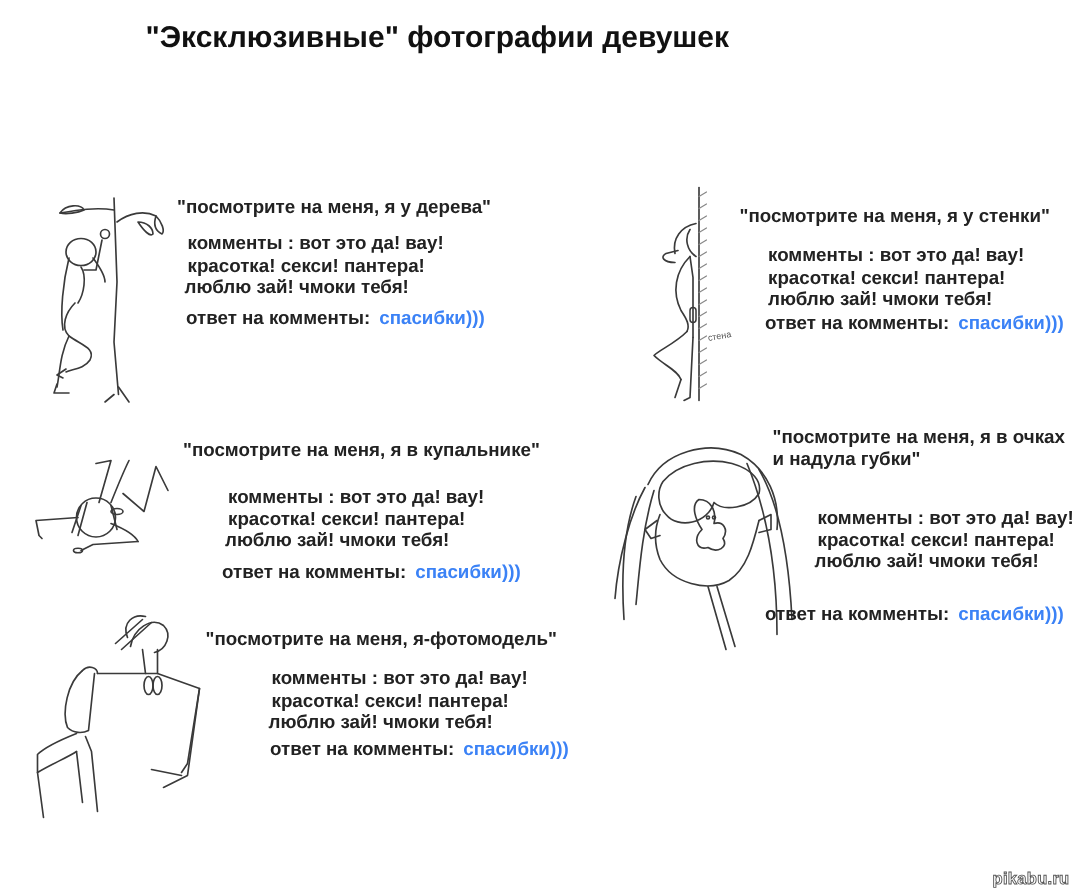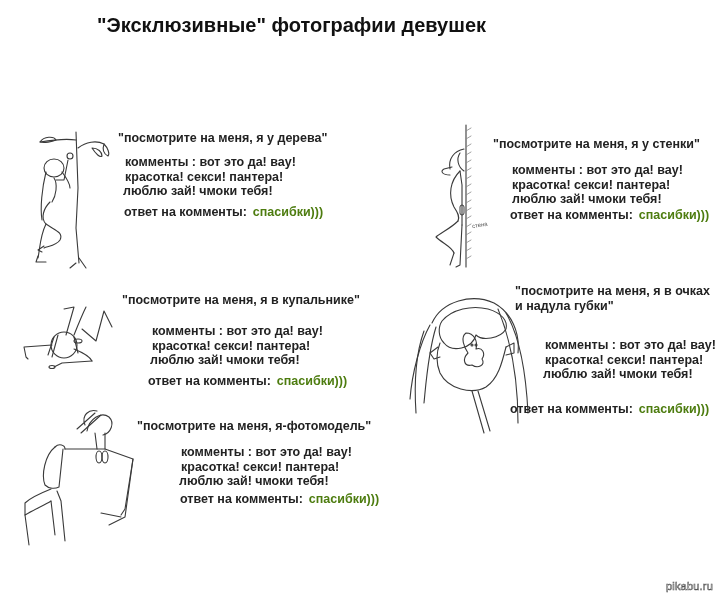"спасибки)))" .reply .thanks { color: #4d7c0f -> #3b82f6 }
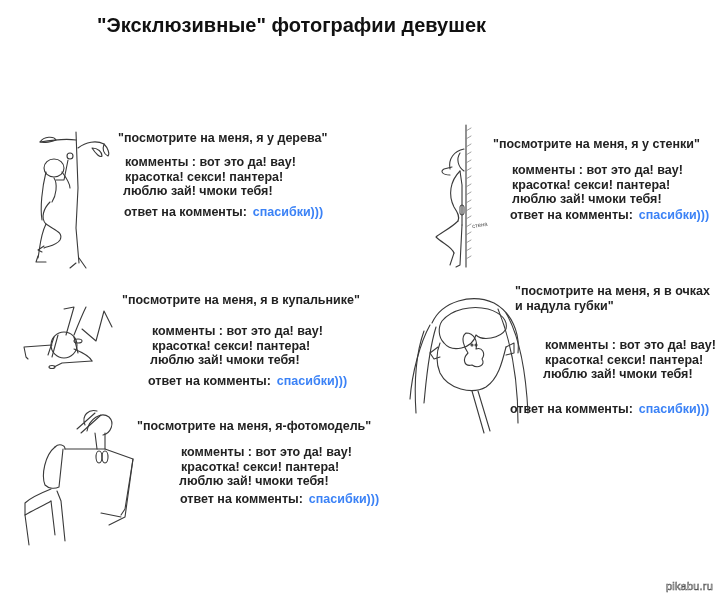"pikabu.ru" .watermark { font-weight: normal -> bold }
